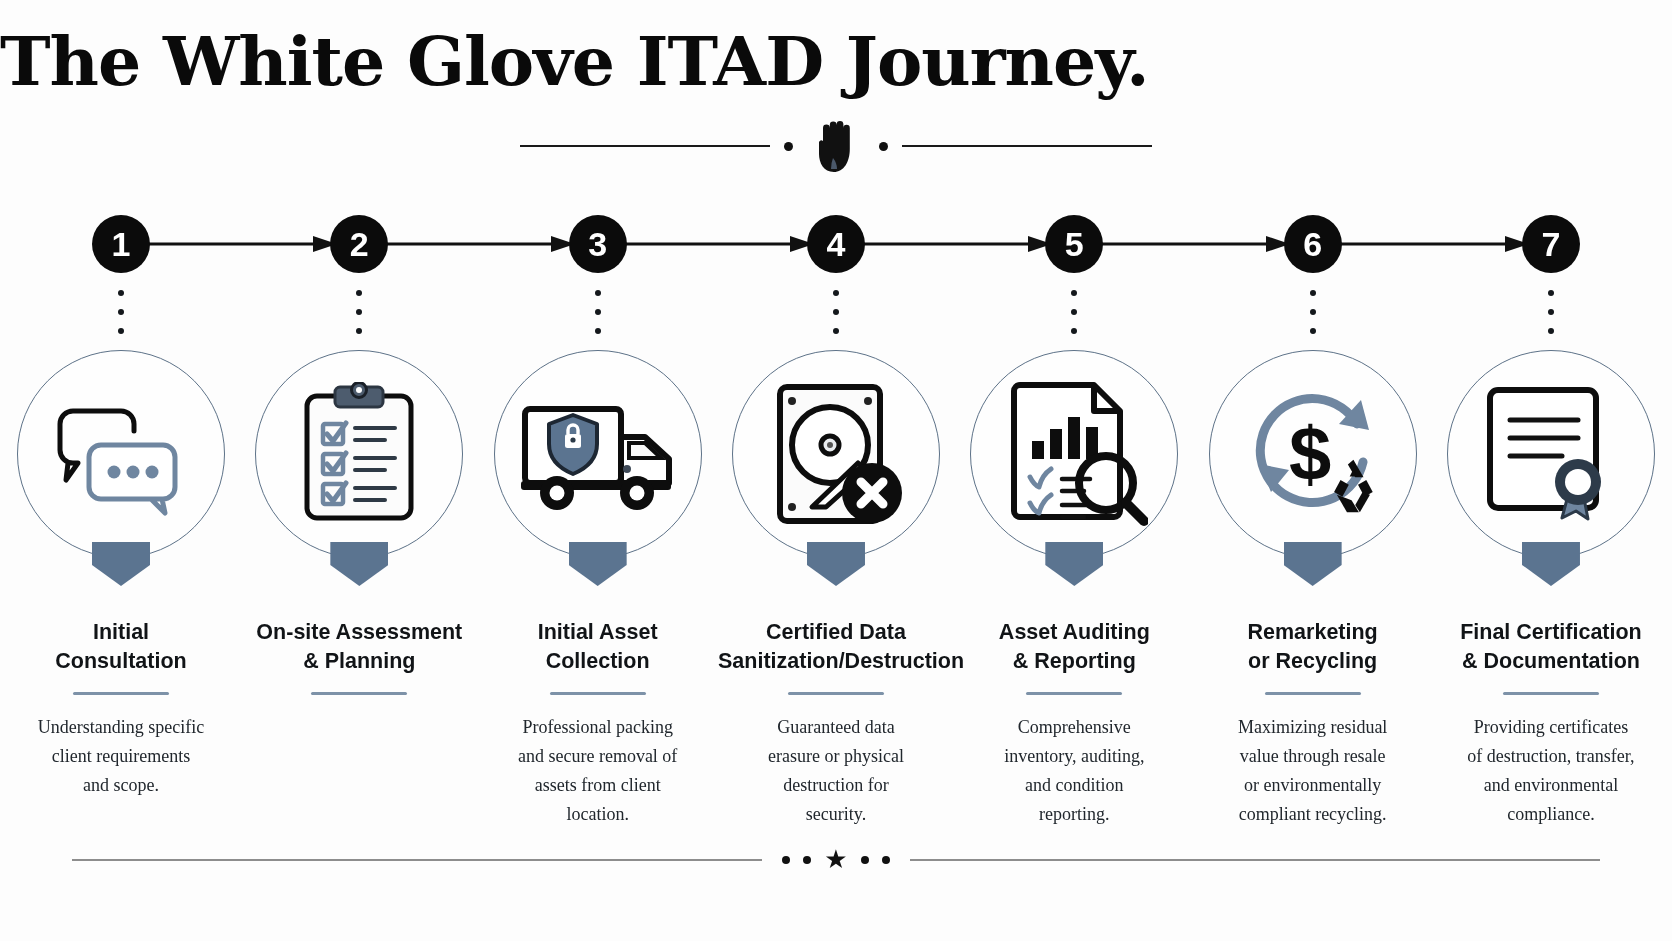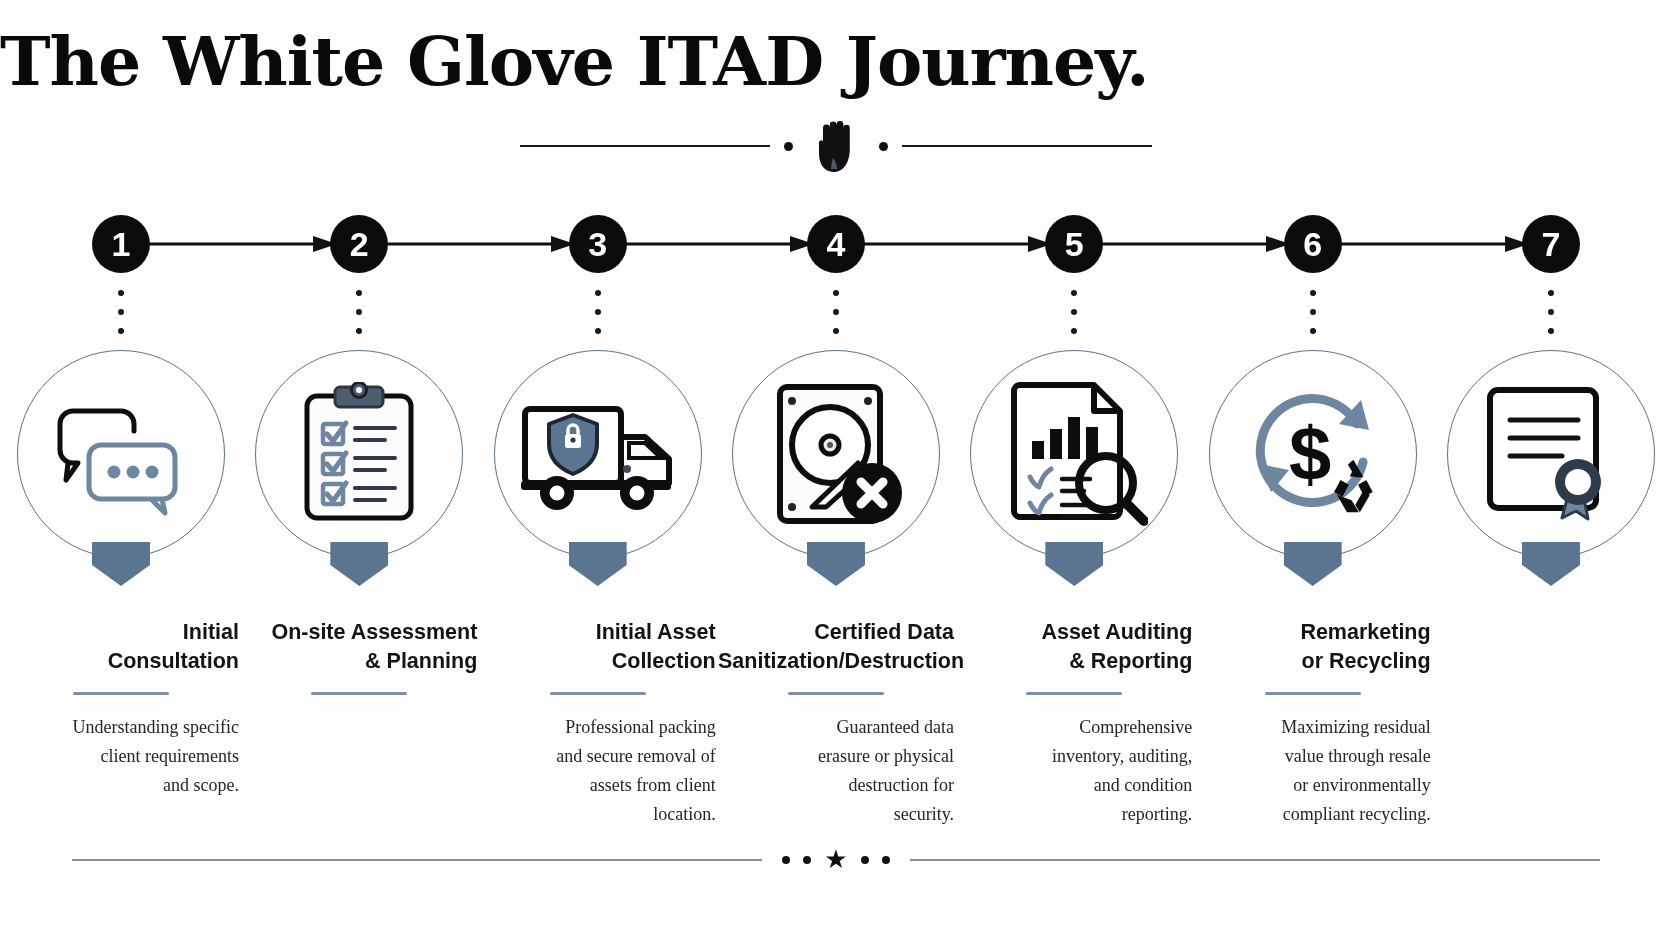"Initial" .caption { text-align: right -> center }
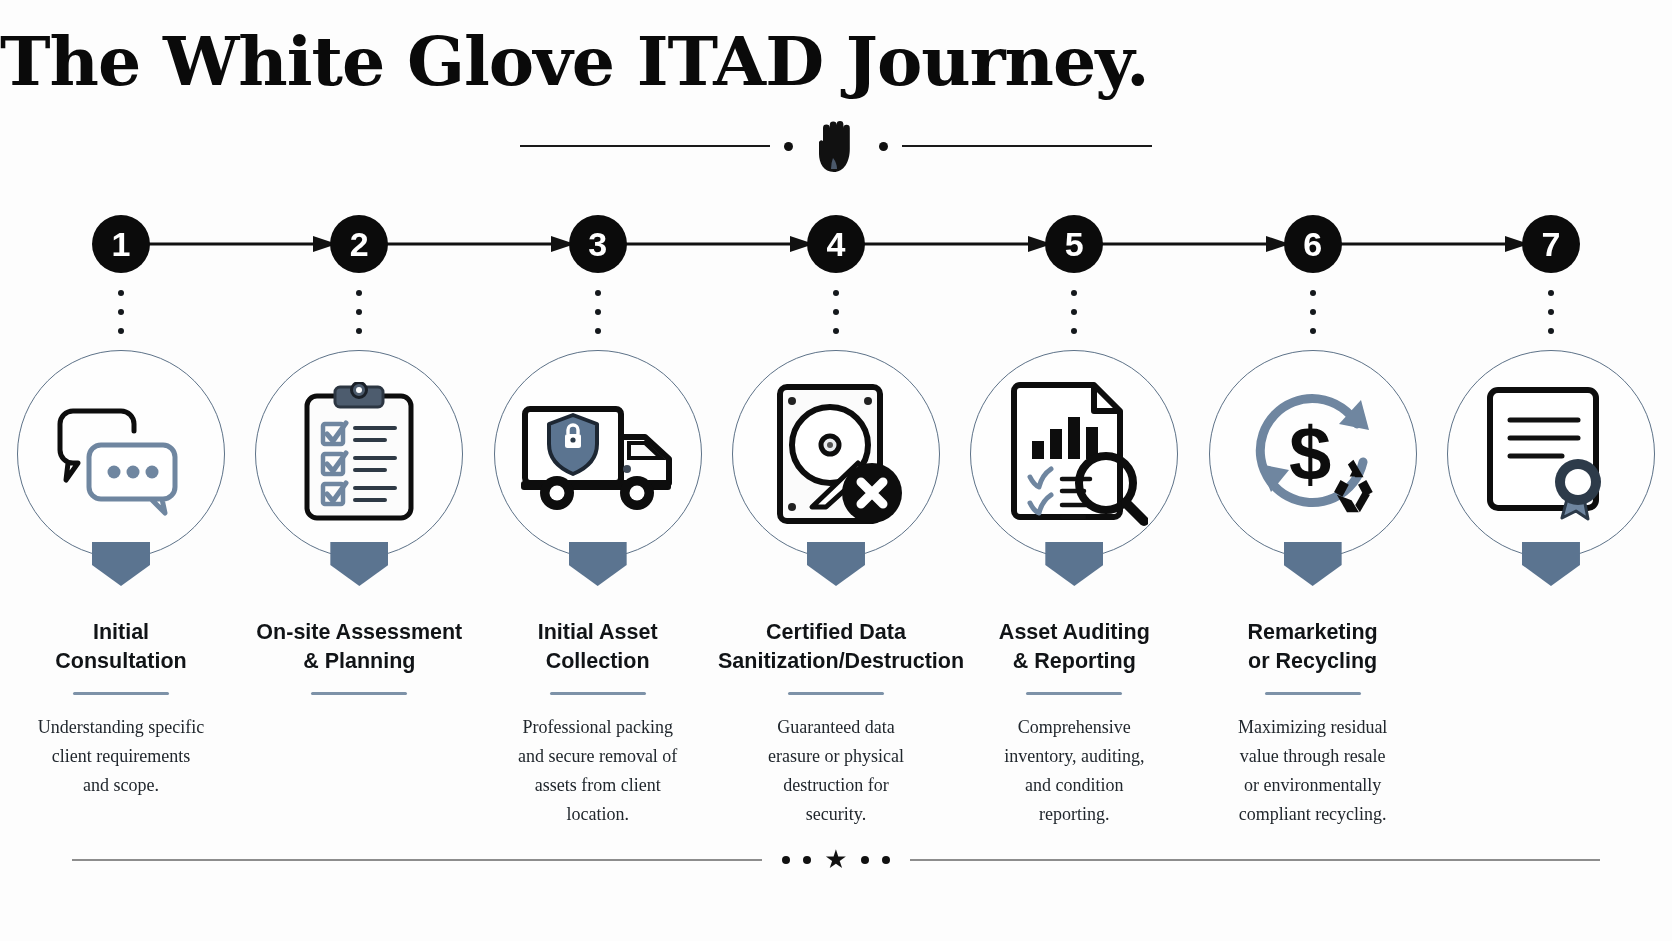"Final Certification" div.caption { html: none -> <div> <div>Final Certification &amp; Documentation</div> <div></div> <div>Providing certificates of destruction, transfer, and environmental compliance.</div> </div> }
